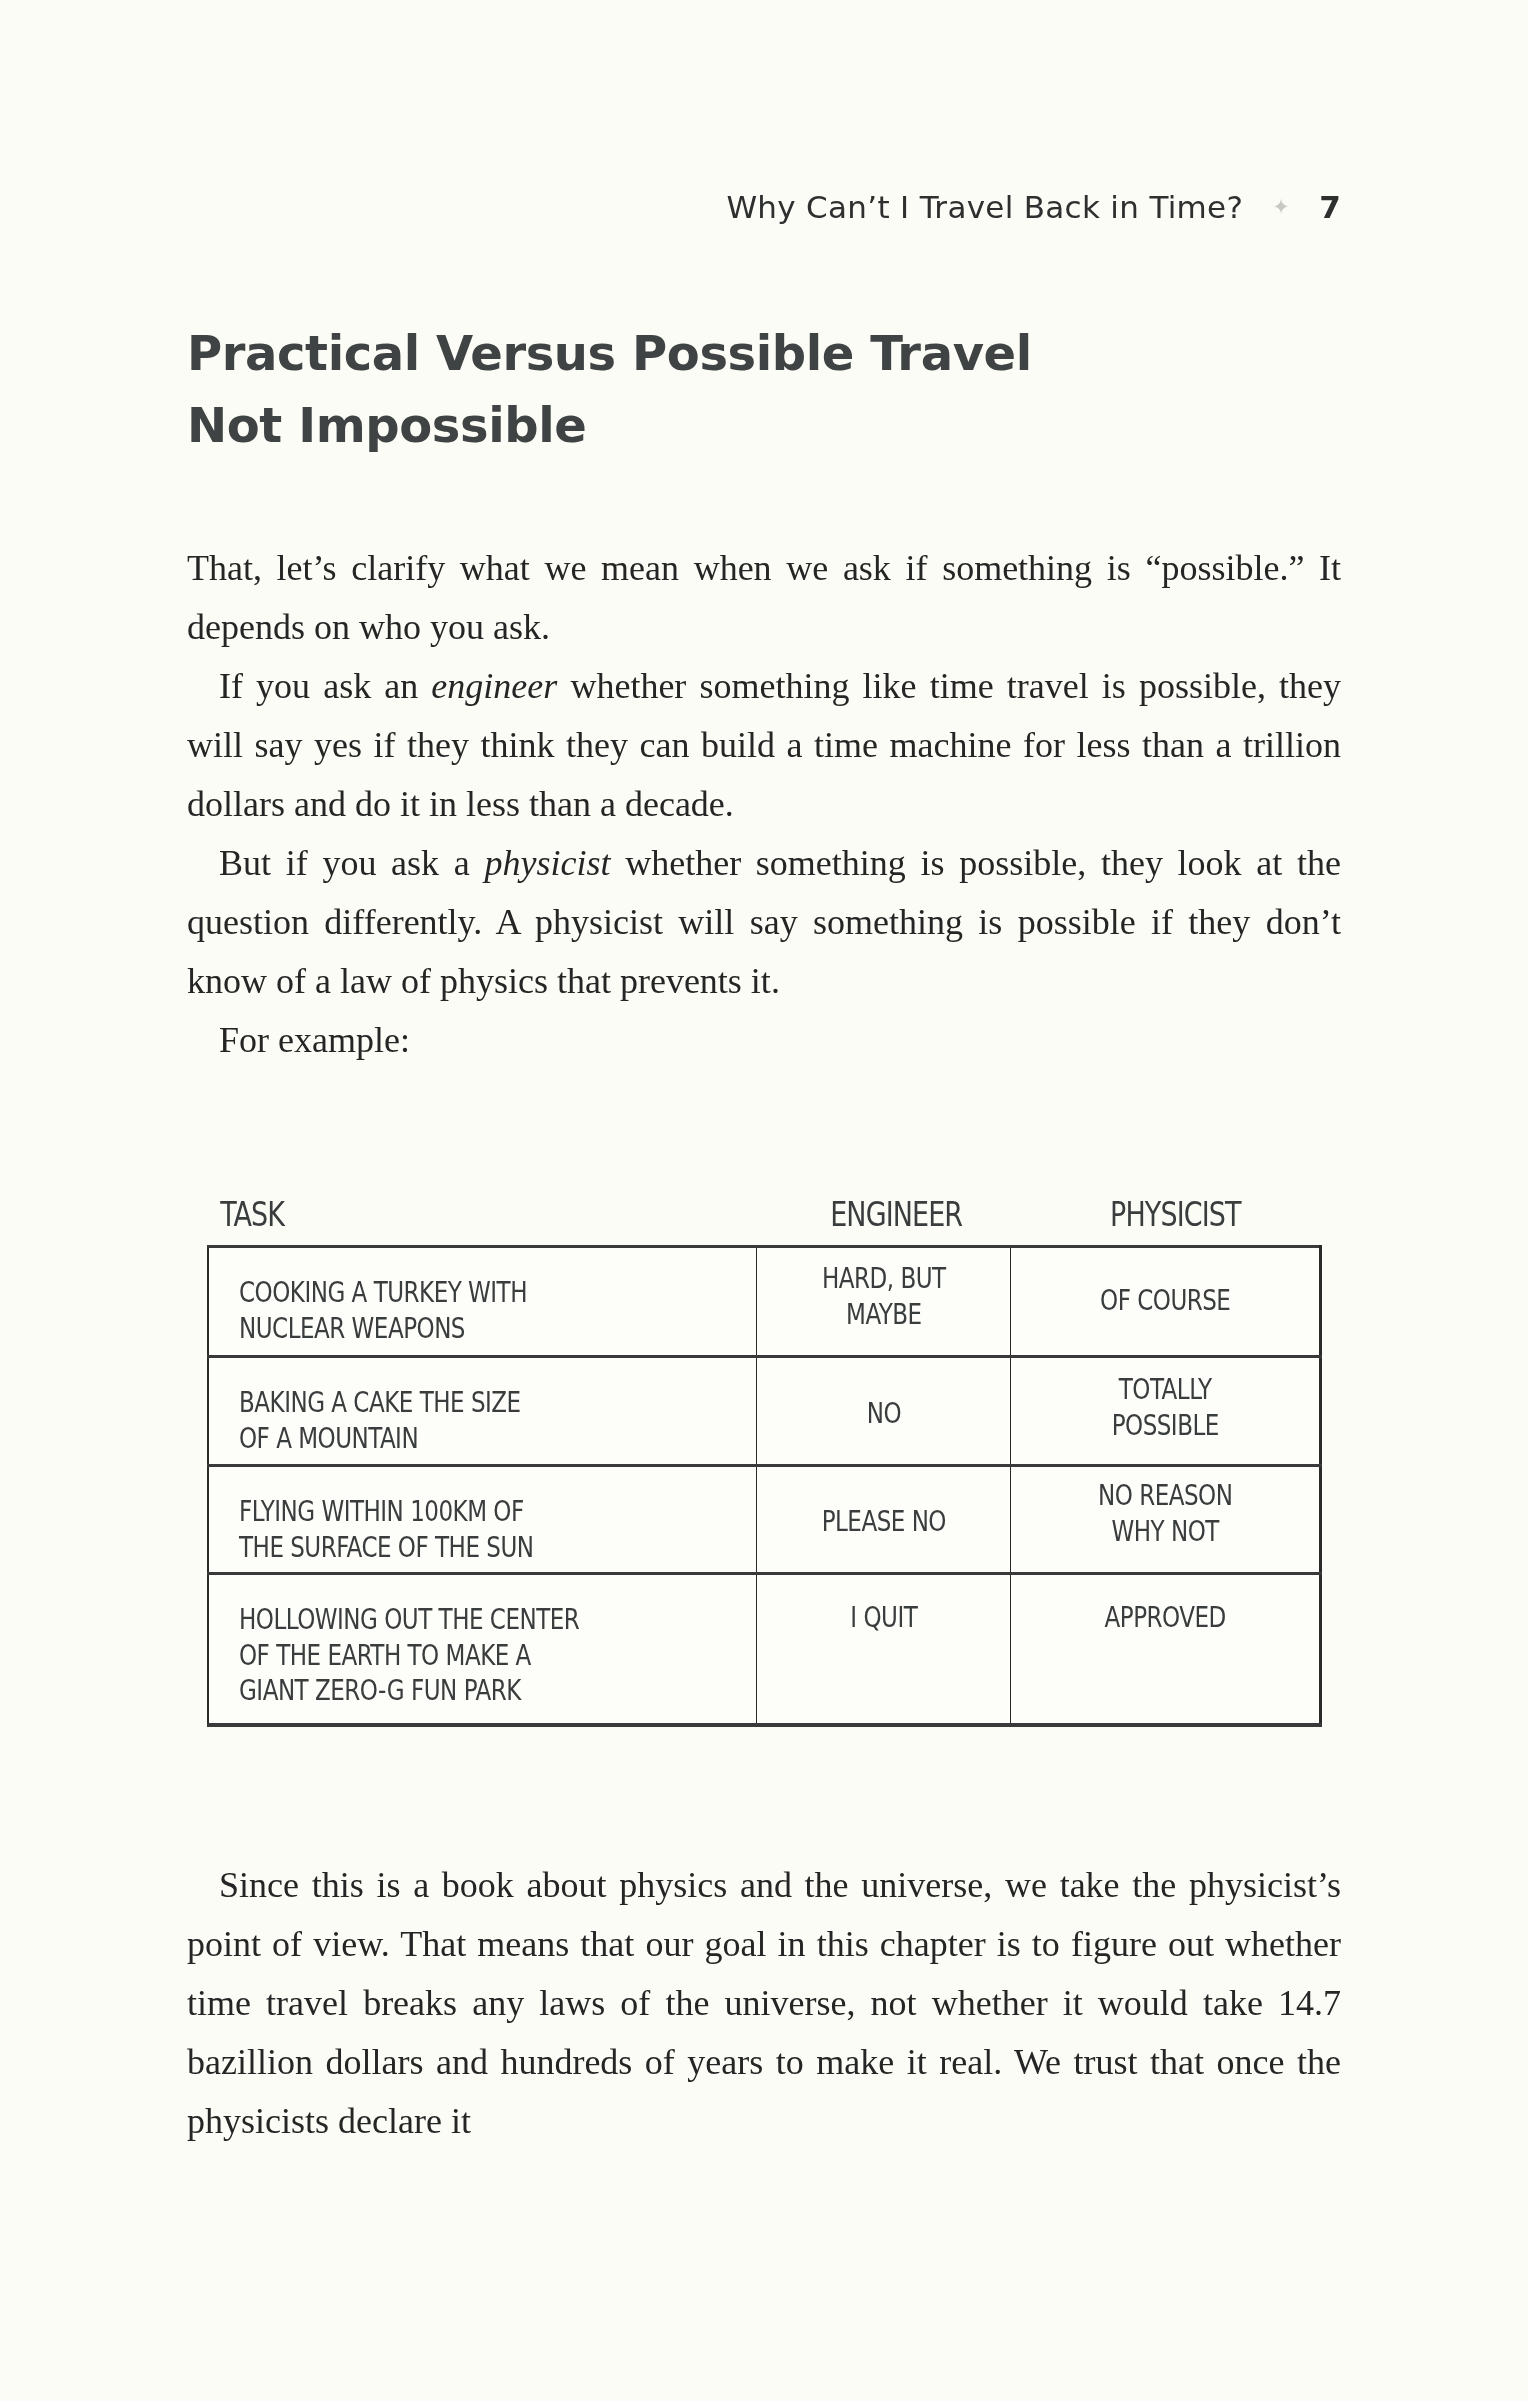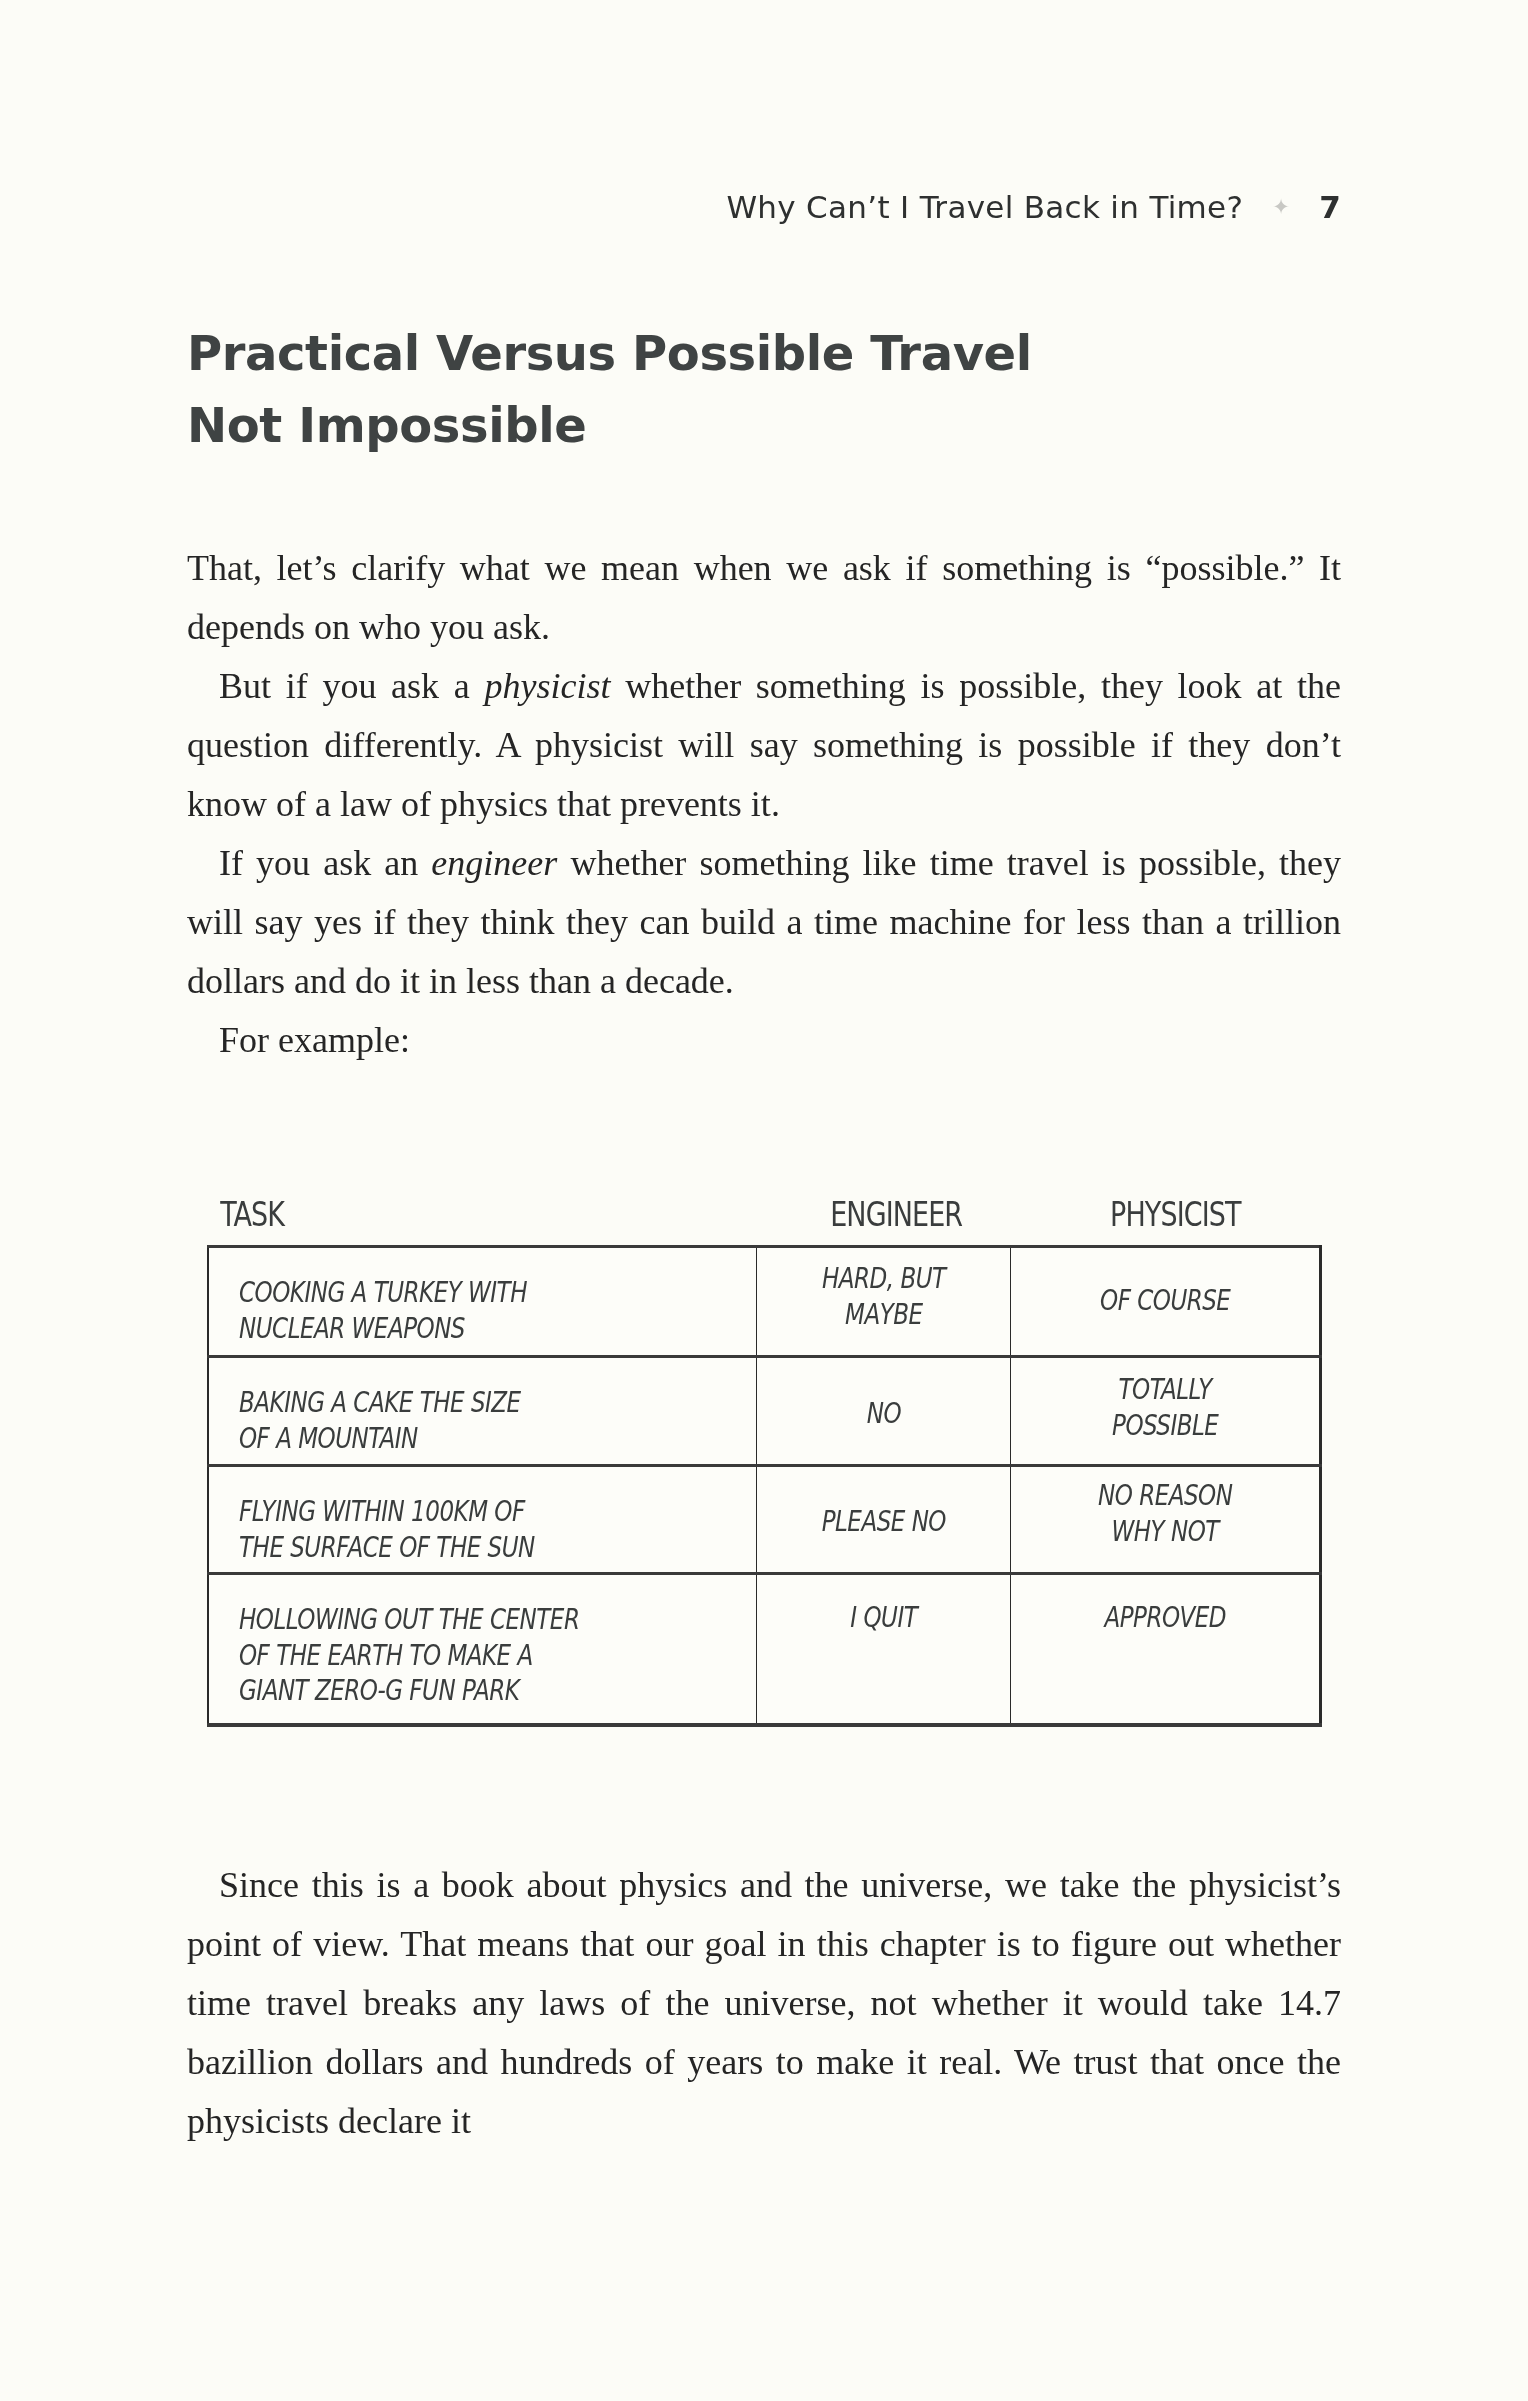"But if you ask a" p { order: before "If you ask an engineer" -> after "If you ask an engineer" }
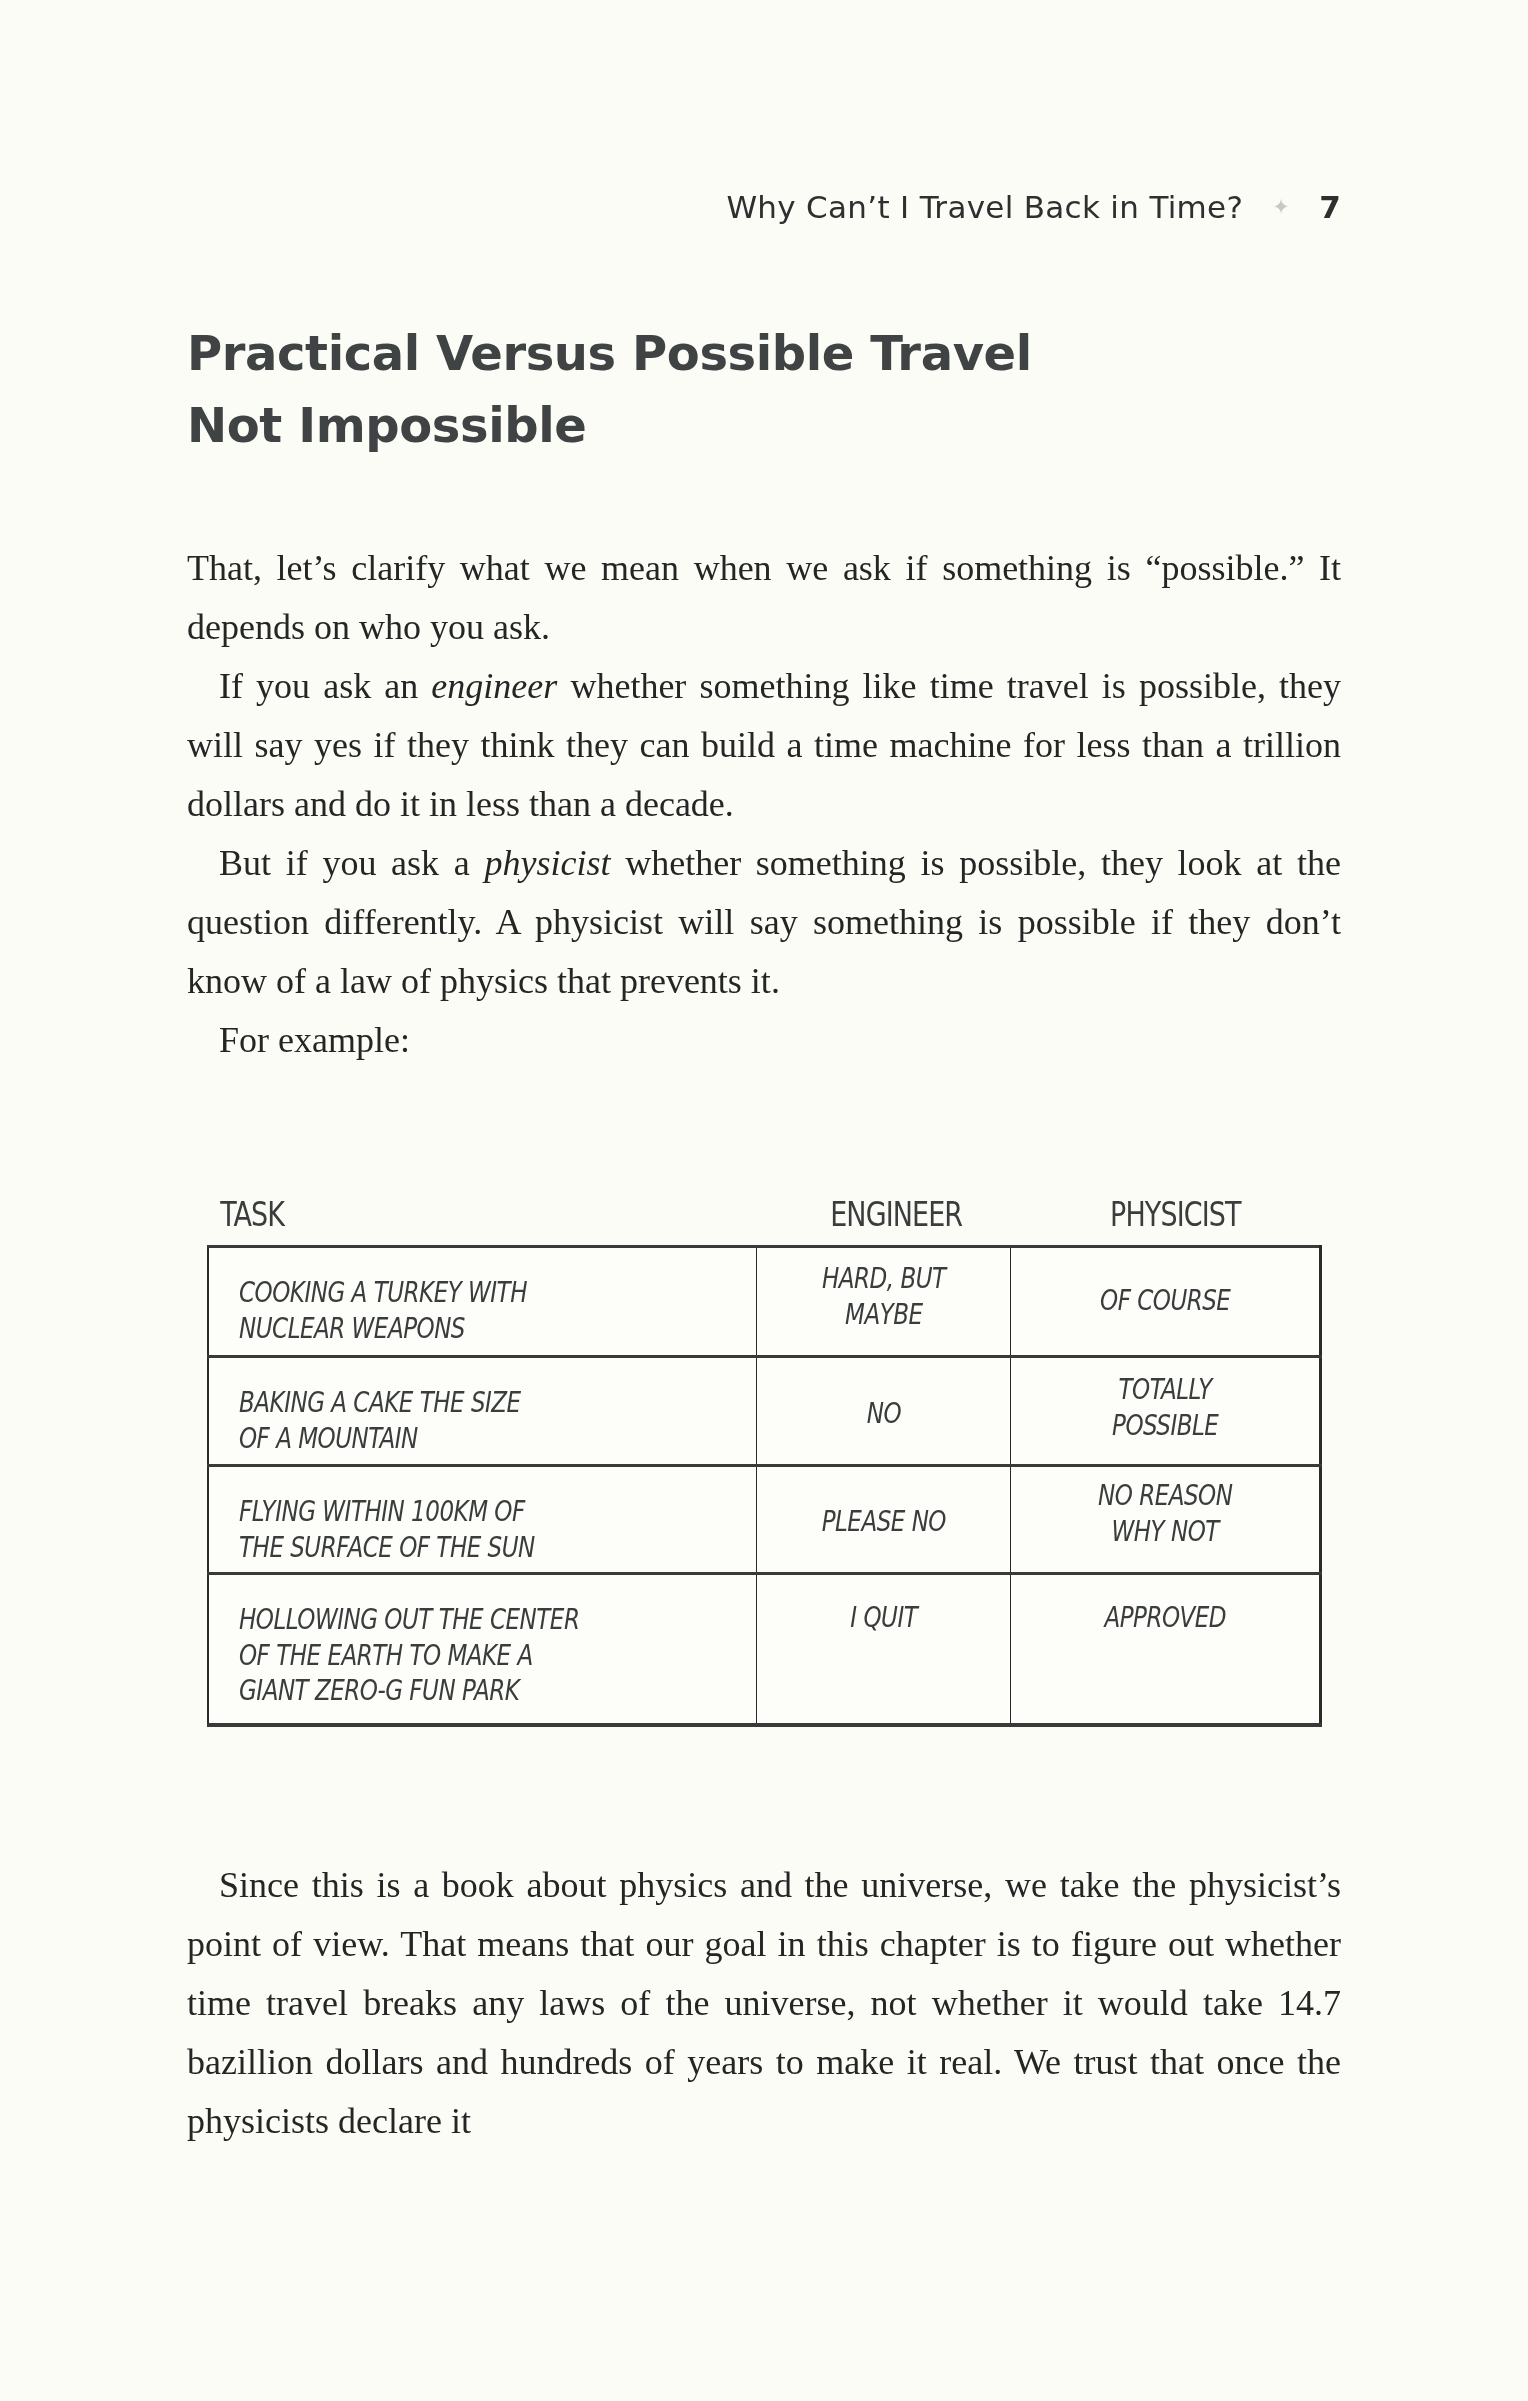"COOKING A TURKEY WITH" table.comic { font-style: italic -> none }
